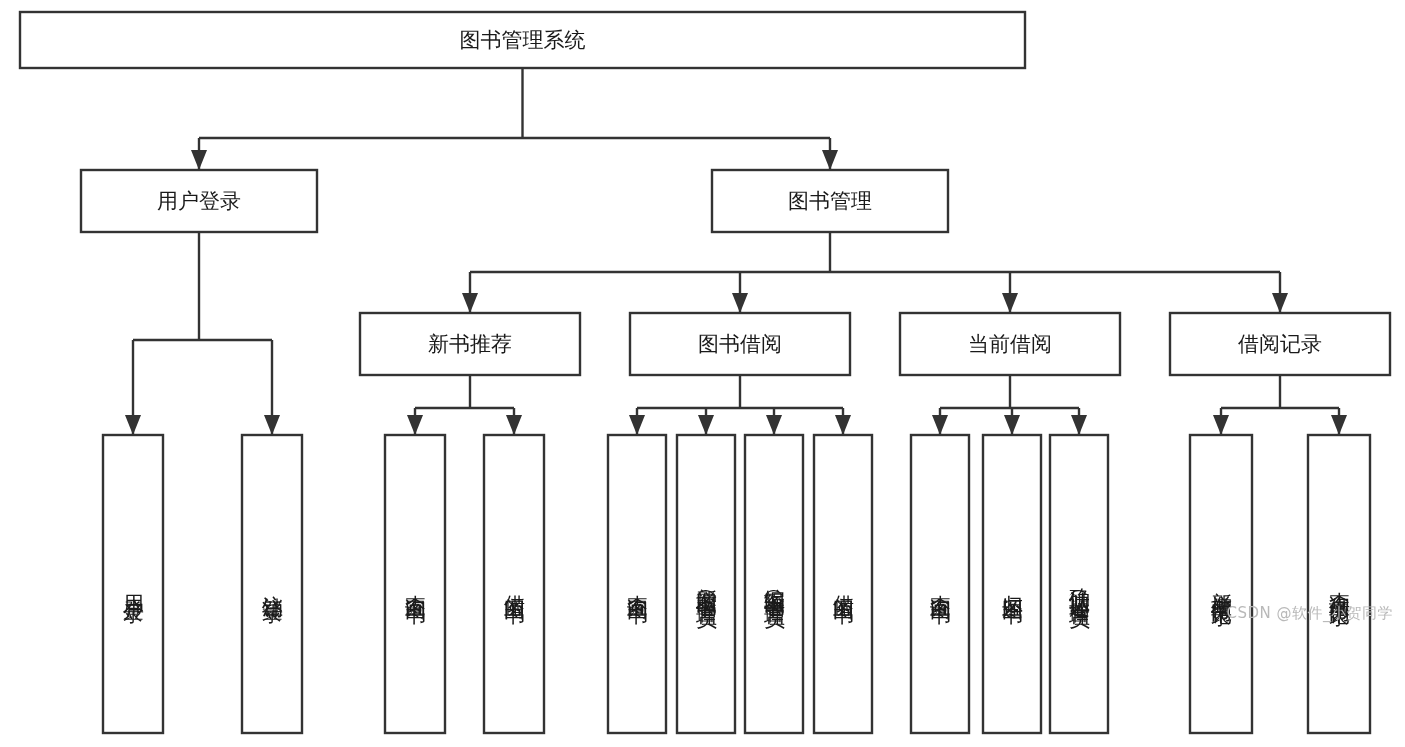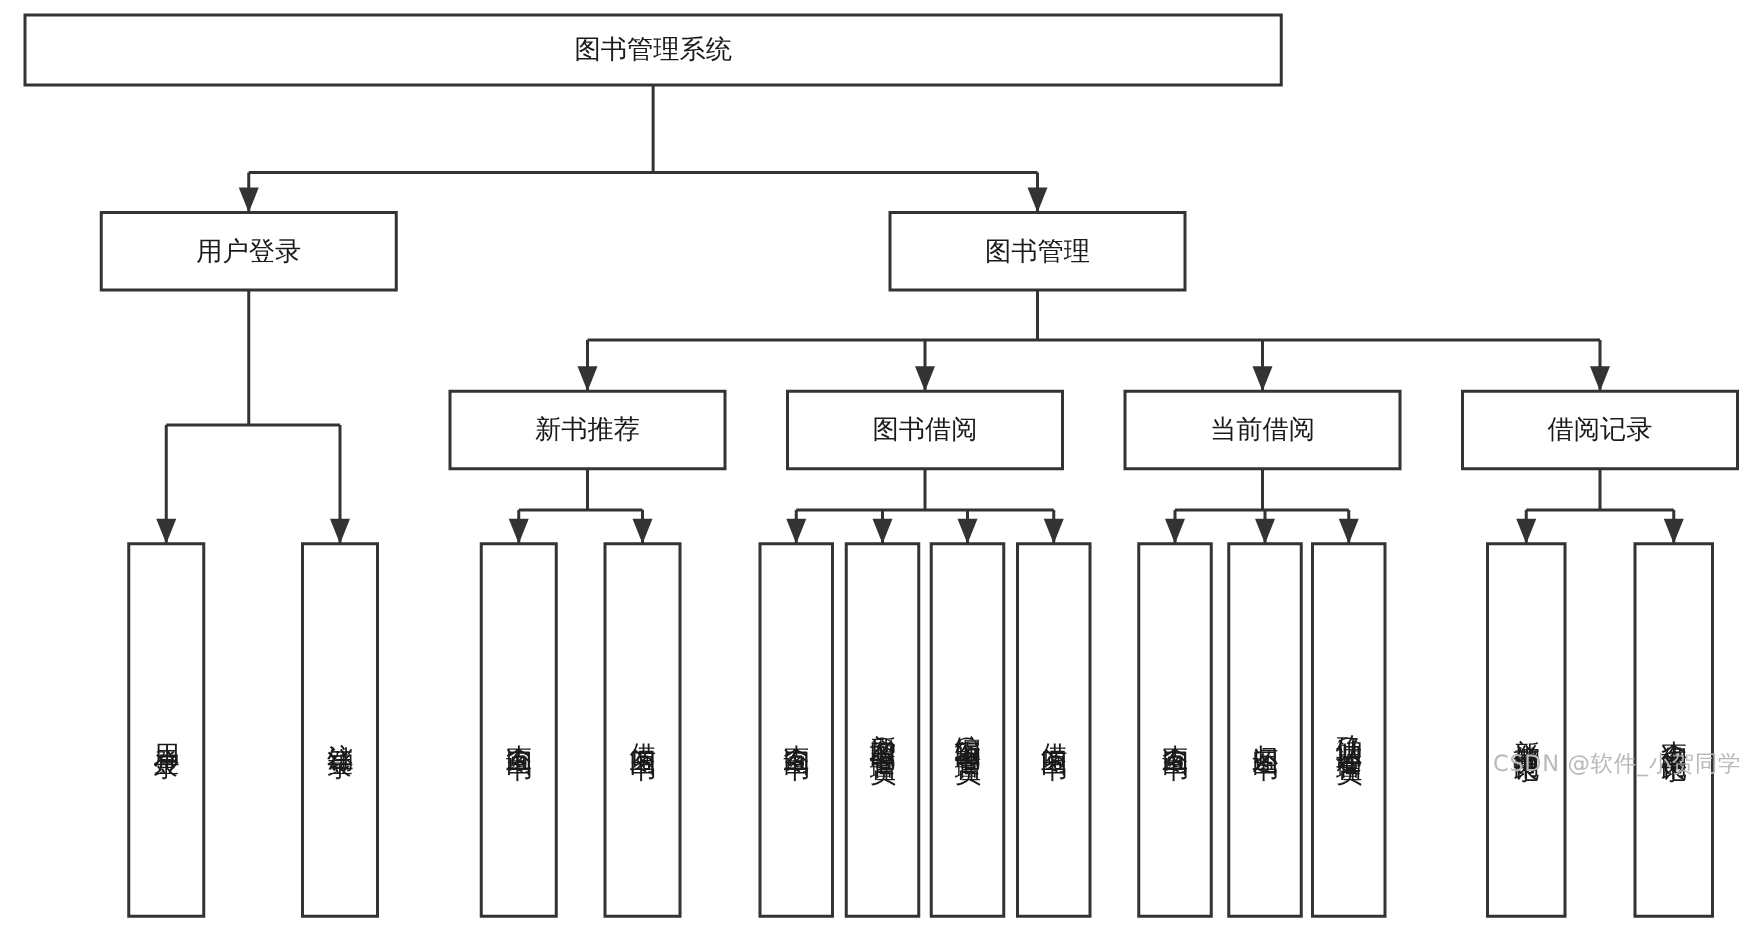"CSDN @软件_小贺同学" .watermark { font-size: 18px -> 15px }
